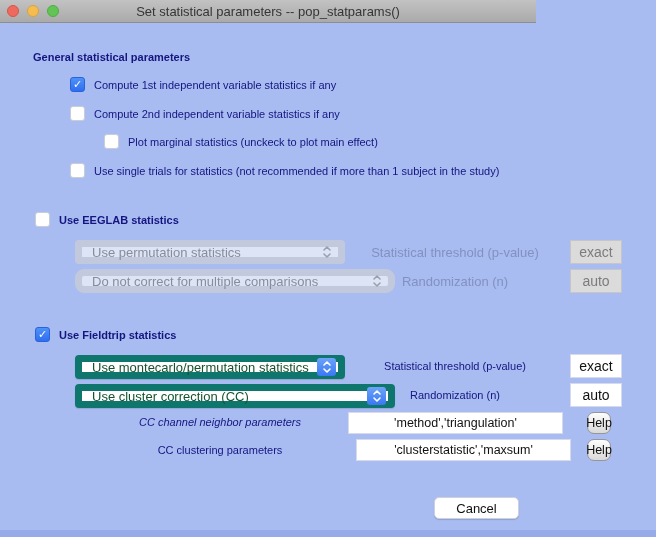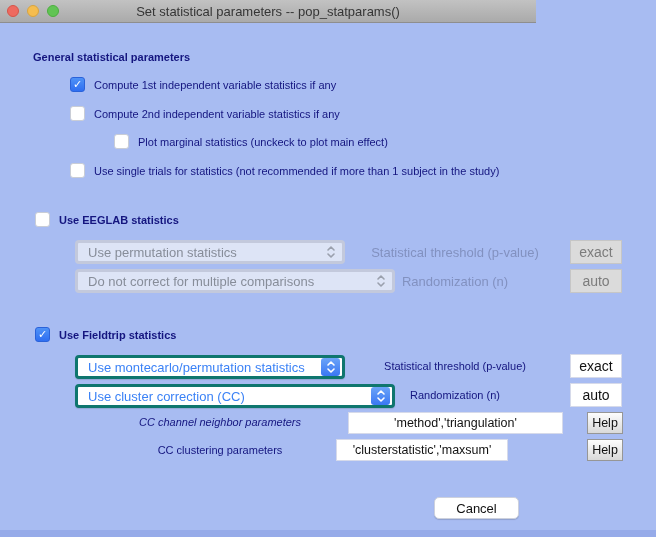"Plot marginal statistics (unckeck to" div.cbrow { left: 78px -> 68px }
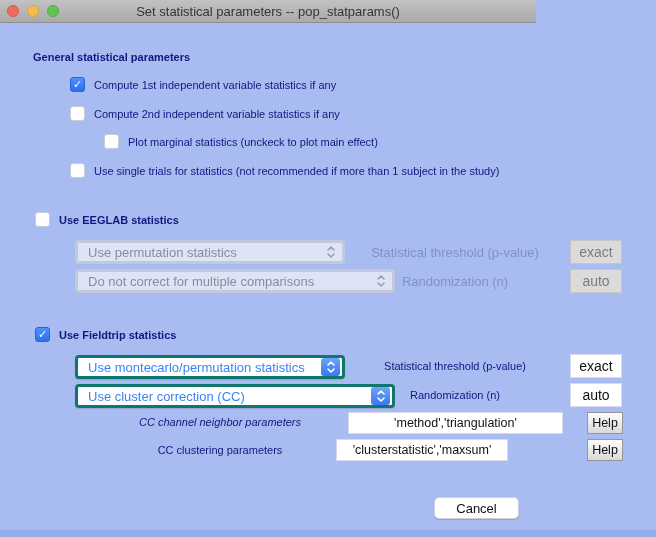"Use permutation statistics" .dropdown { border: 3px solid #0f766e -> 7px solid #0f766e }
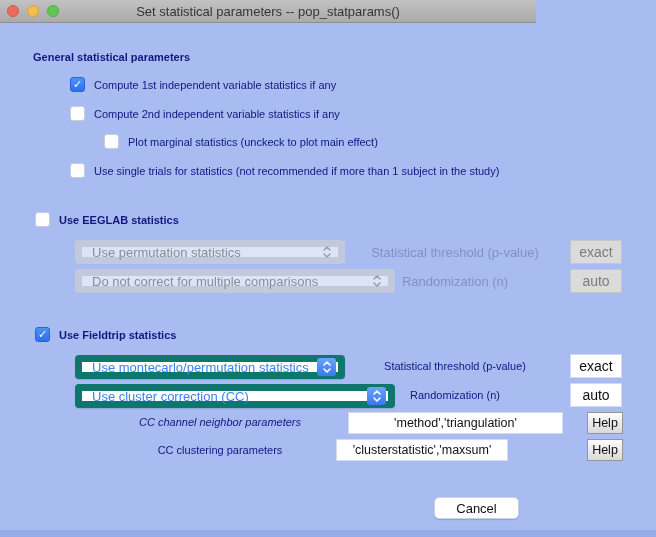"Do not correct for multiple" div.dropdown { border-radius: none -> 9px }
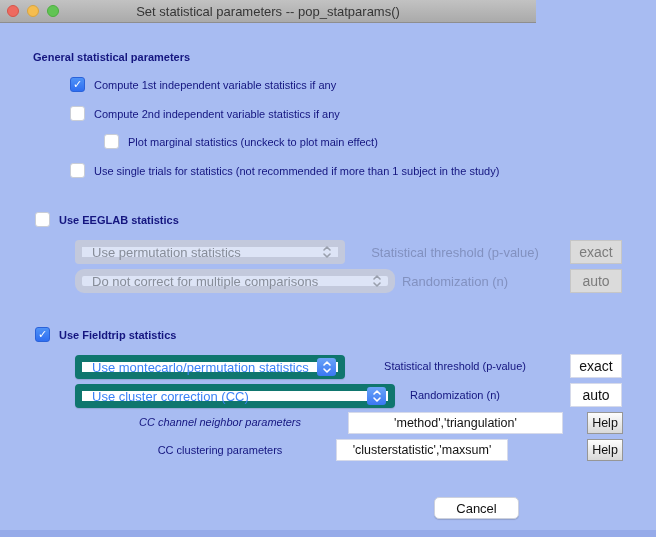"Use montecarlo/permutation statistics" .dropdown .dd-label { color: #3b82f6 -> #14532d }
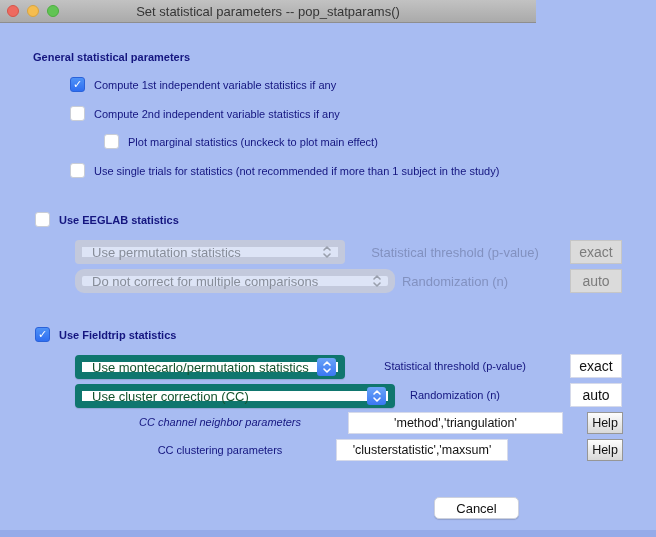"Help" .helpbtn { border-radius: 0 -> 7px; width: 36px -> 24px }
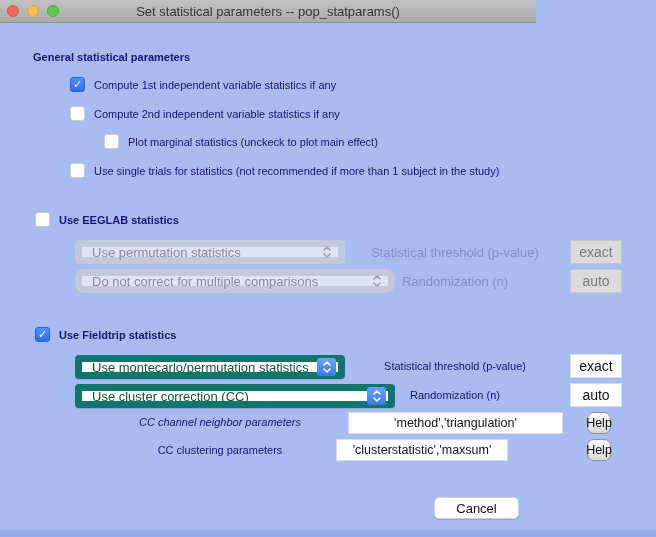"'clusterstatistic','maxsum'" div.textfield { left: 336px -> 356px; width: 172px -> 215px }
